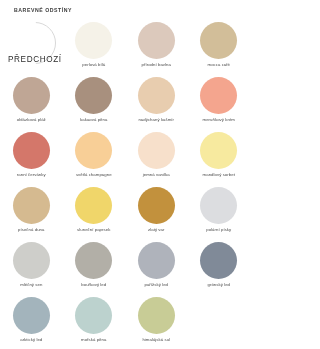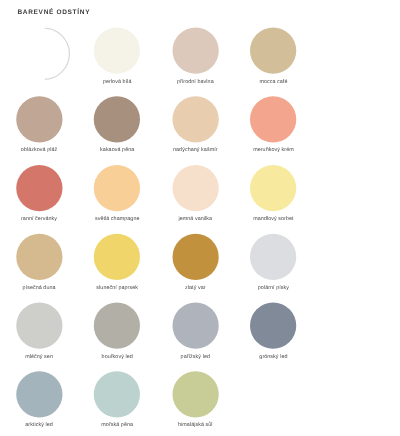"PŘEDCHOZÍ" div.prev-label { html: none -> <div>PŘEDCHOZÍ</div> }
